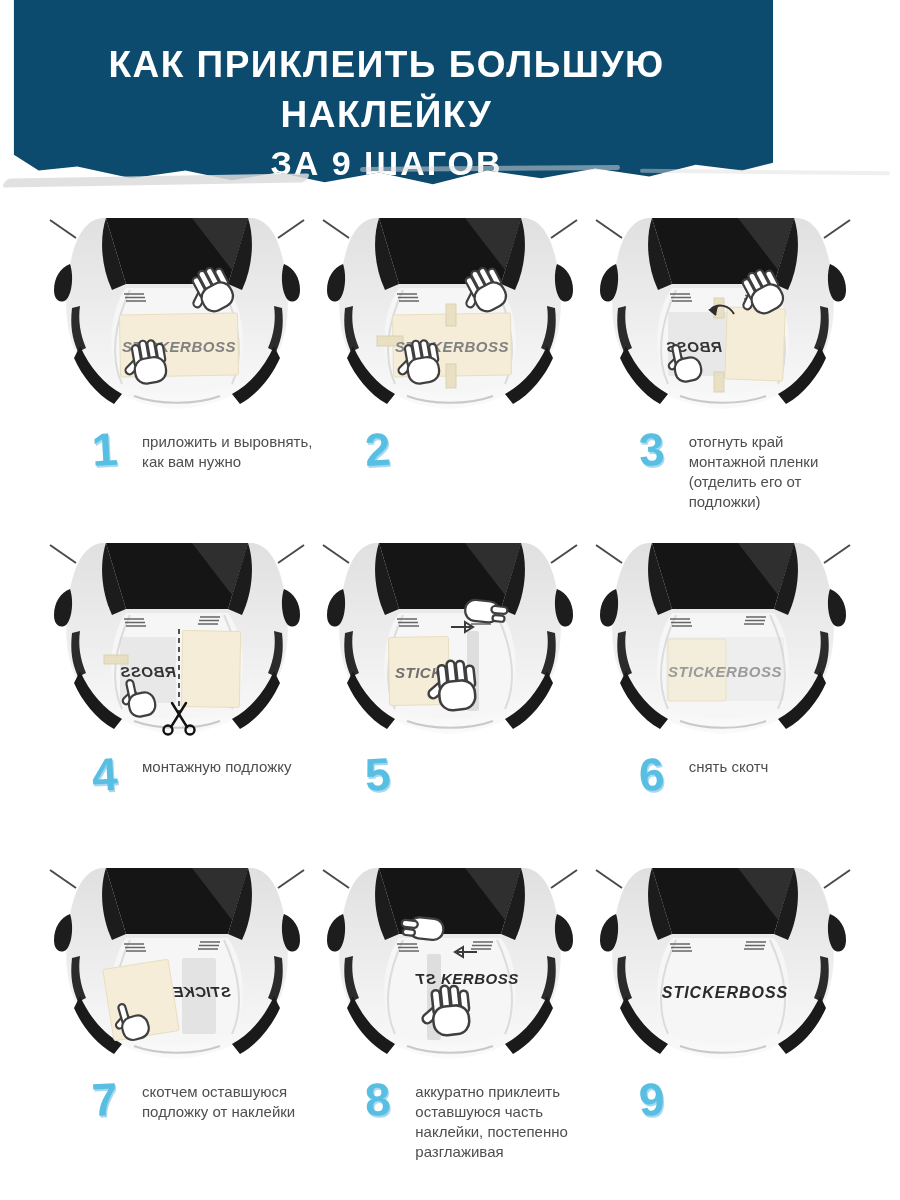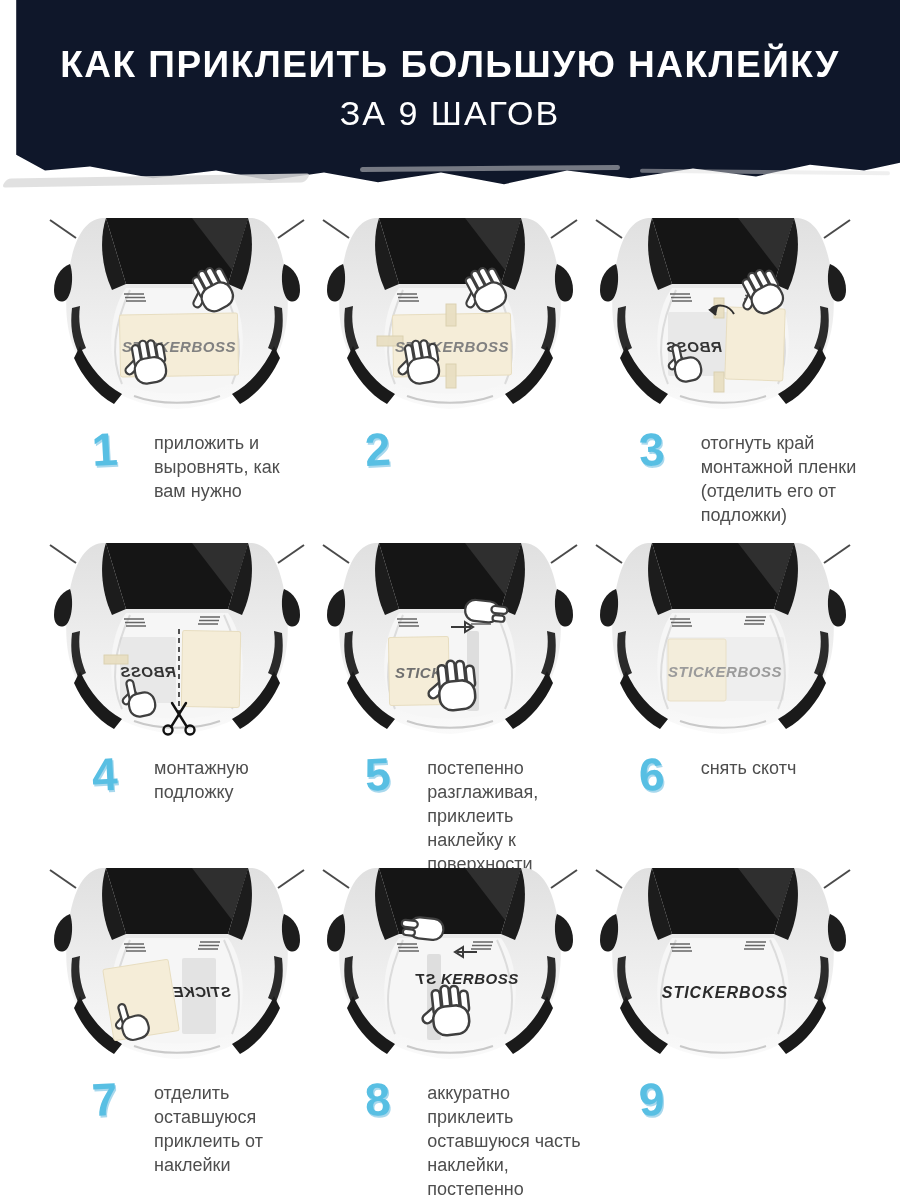"КАК ПРИКЛЕИТЬ БОЛЬШУЮ НАКЛЕЙКУ" .header { background: #0f172a -> #0c4a6e; width: 900px -> 773px }
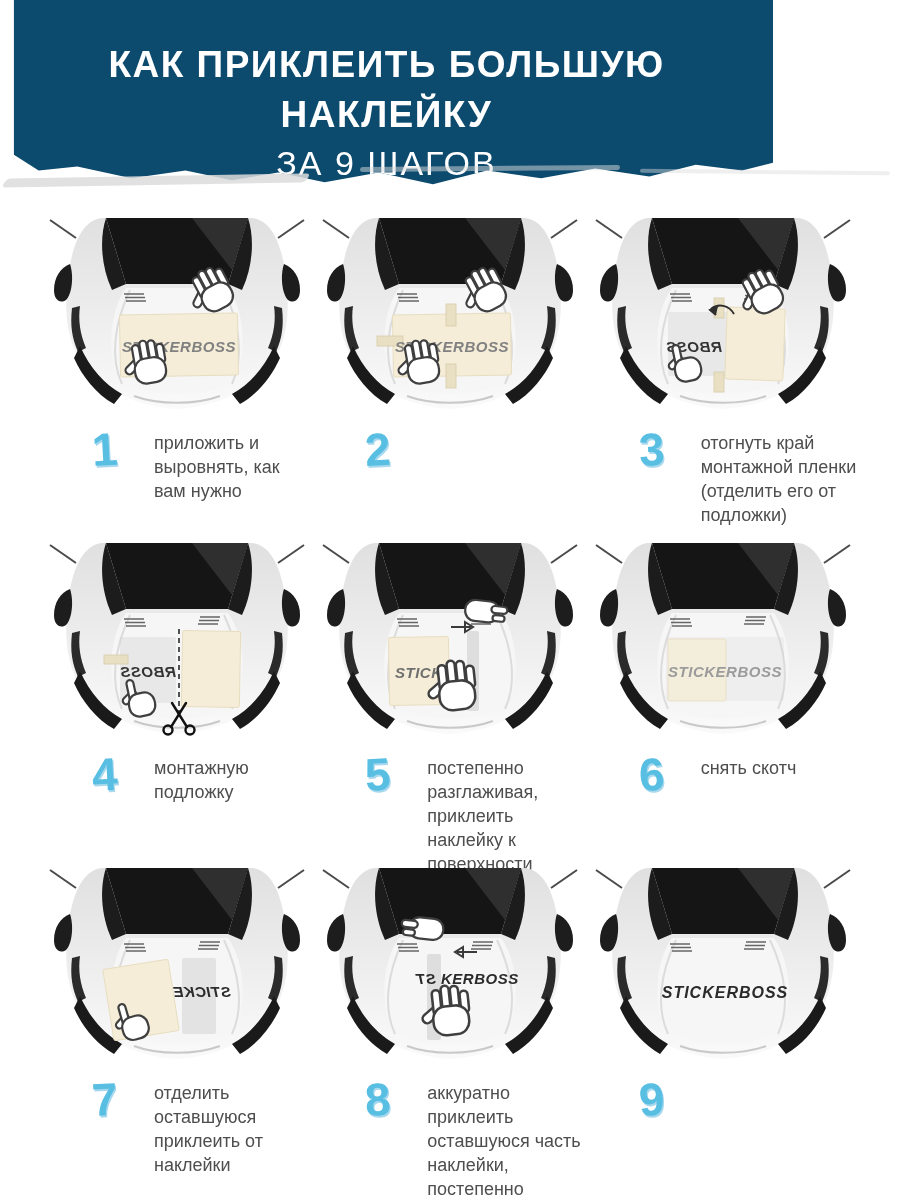"ЗА 9 ШАГОВ" .header h2 { font-weight: 400 -> 700 }
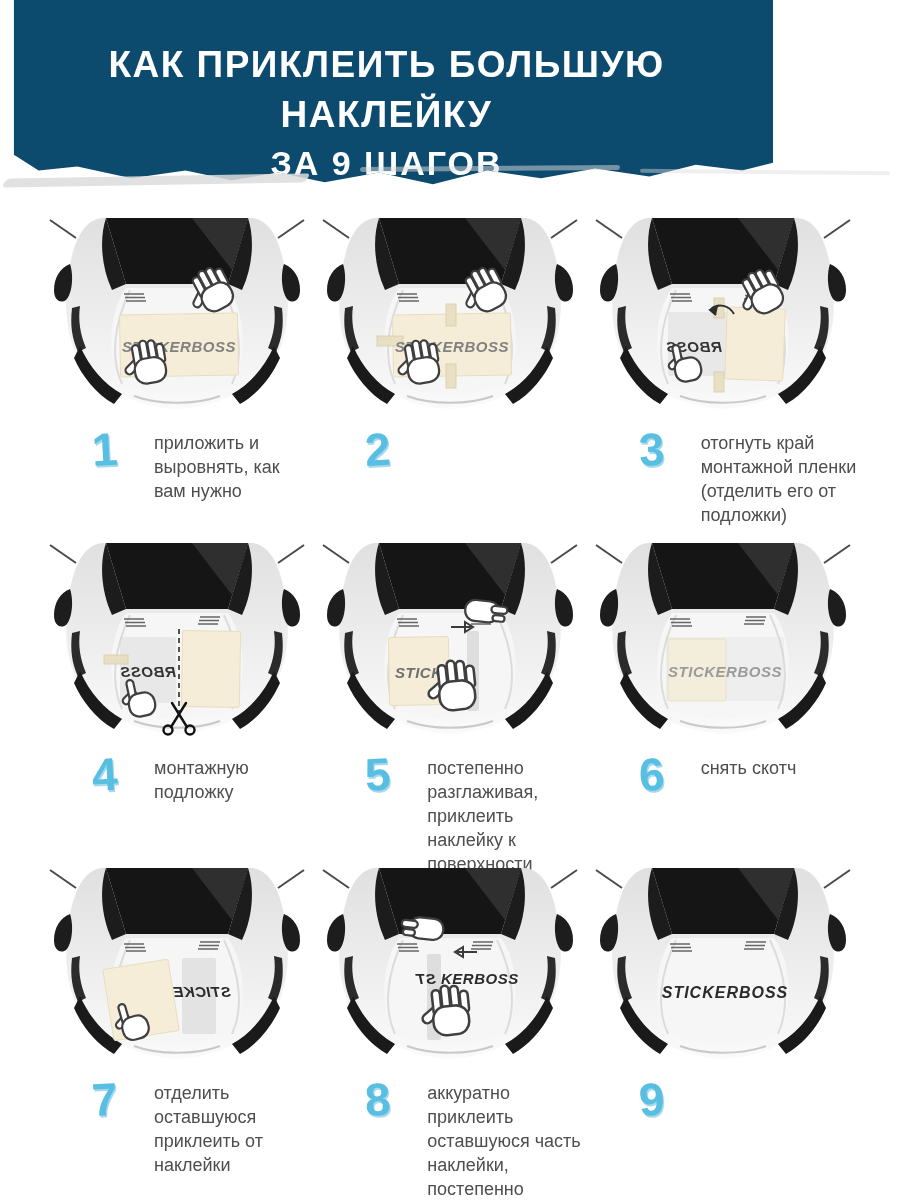"приложить и выровнять, как вам" .desc { font-size: 18px -> 15px; margin: 2px 0 0 22px -> 2px 0 0 10px }
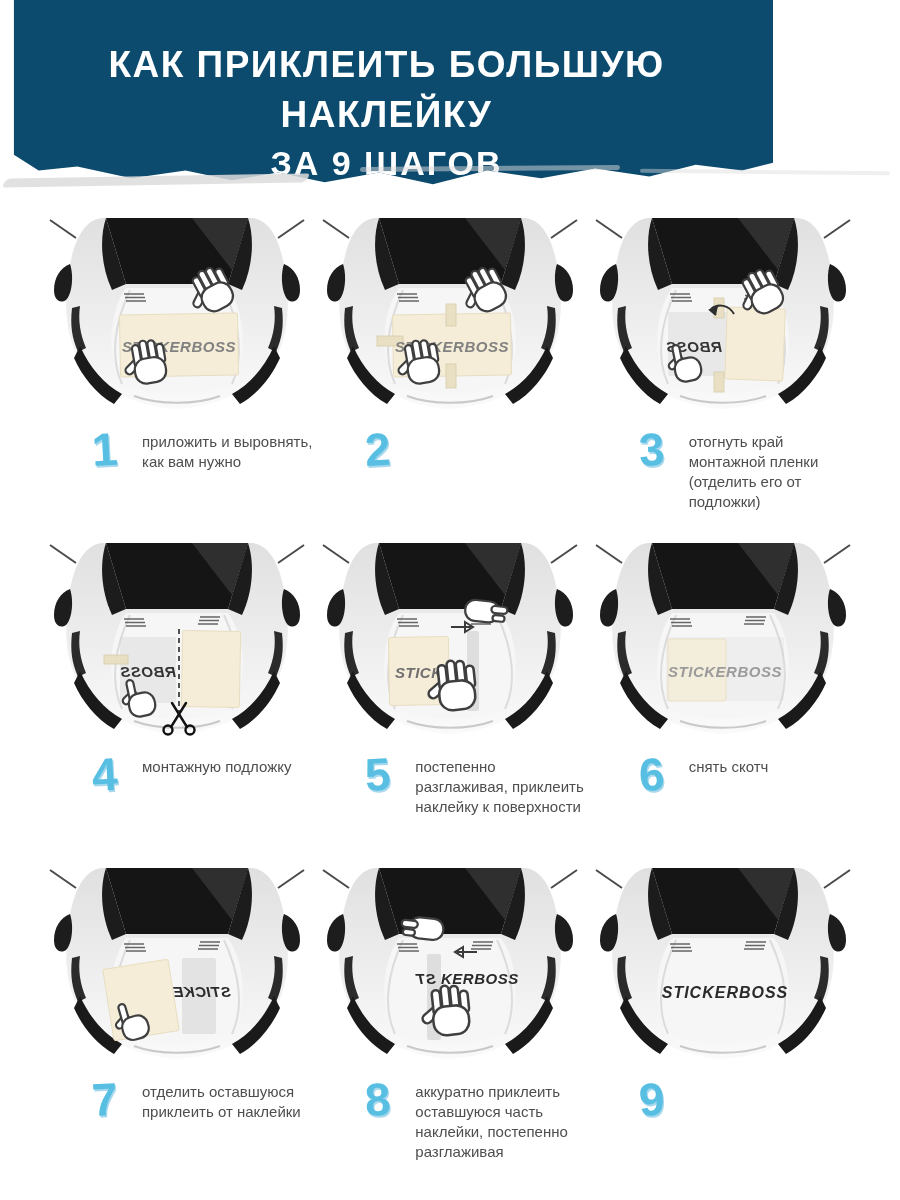"постепенно разглаживая, приклеить" p.desc { html: <p>постепенно разглаживая, приклеить наклейку к поверхности</p> -> none }
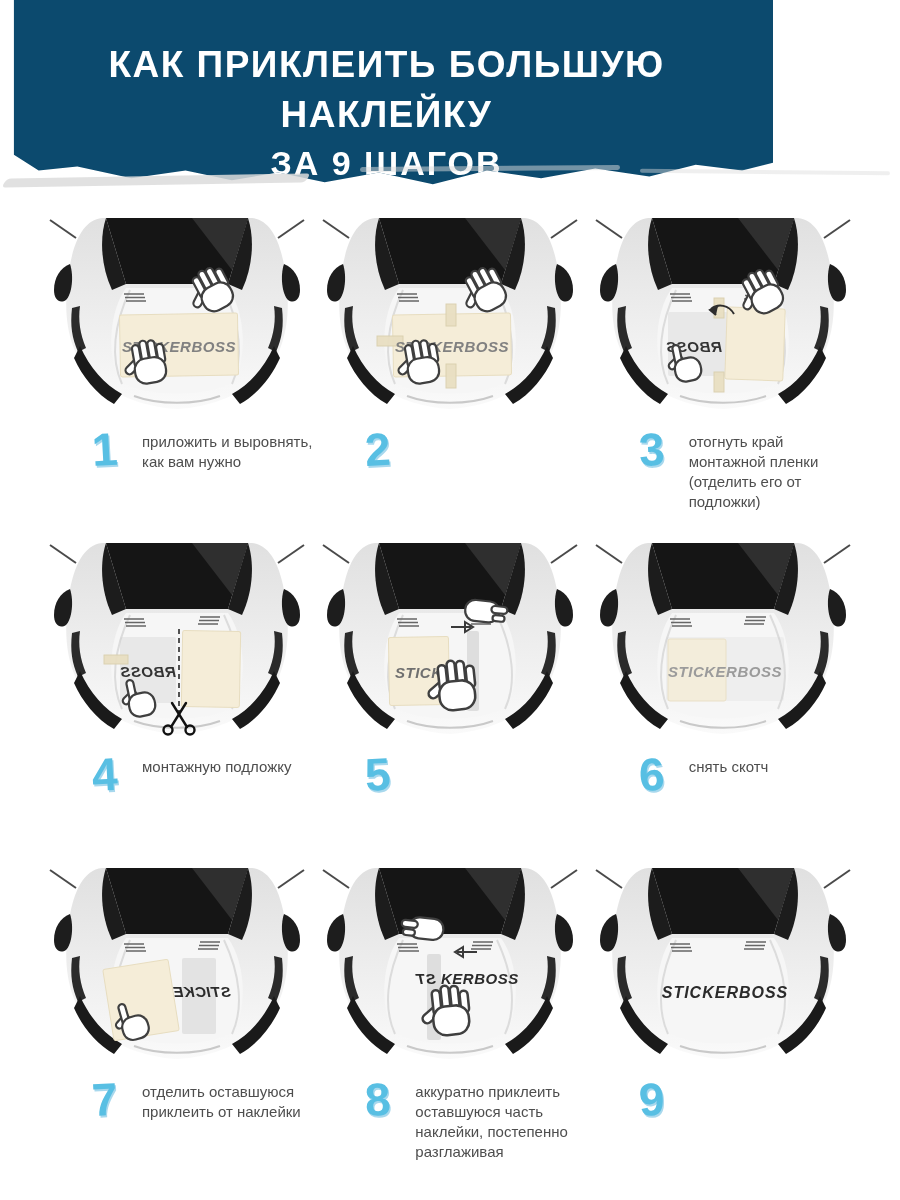"отделить оставшуюся приклеить от" p.desc { text: отделить оставшуюся приклеить -> скотчем оставшуюся подложку }
